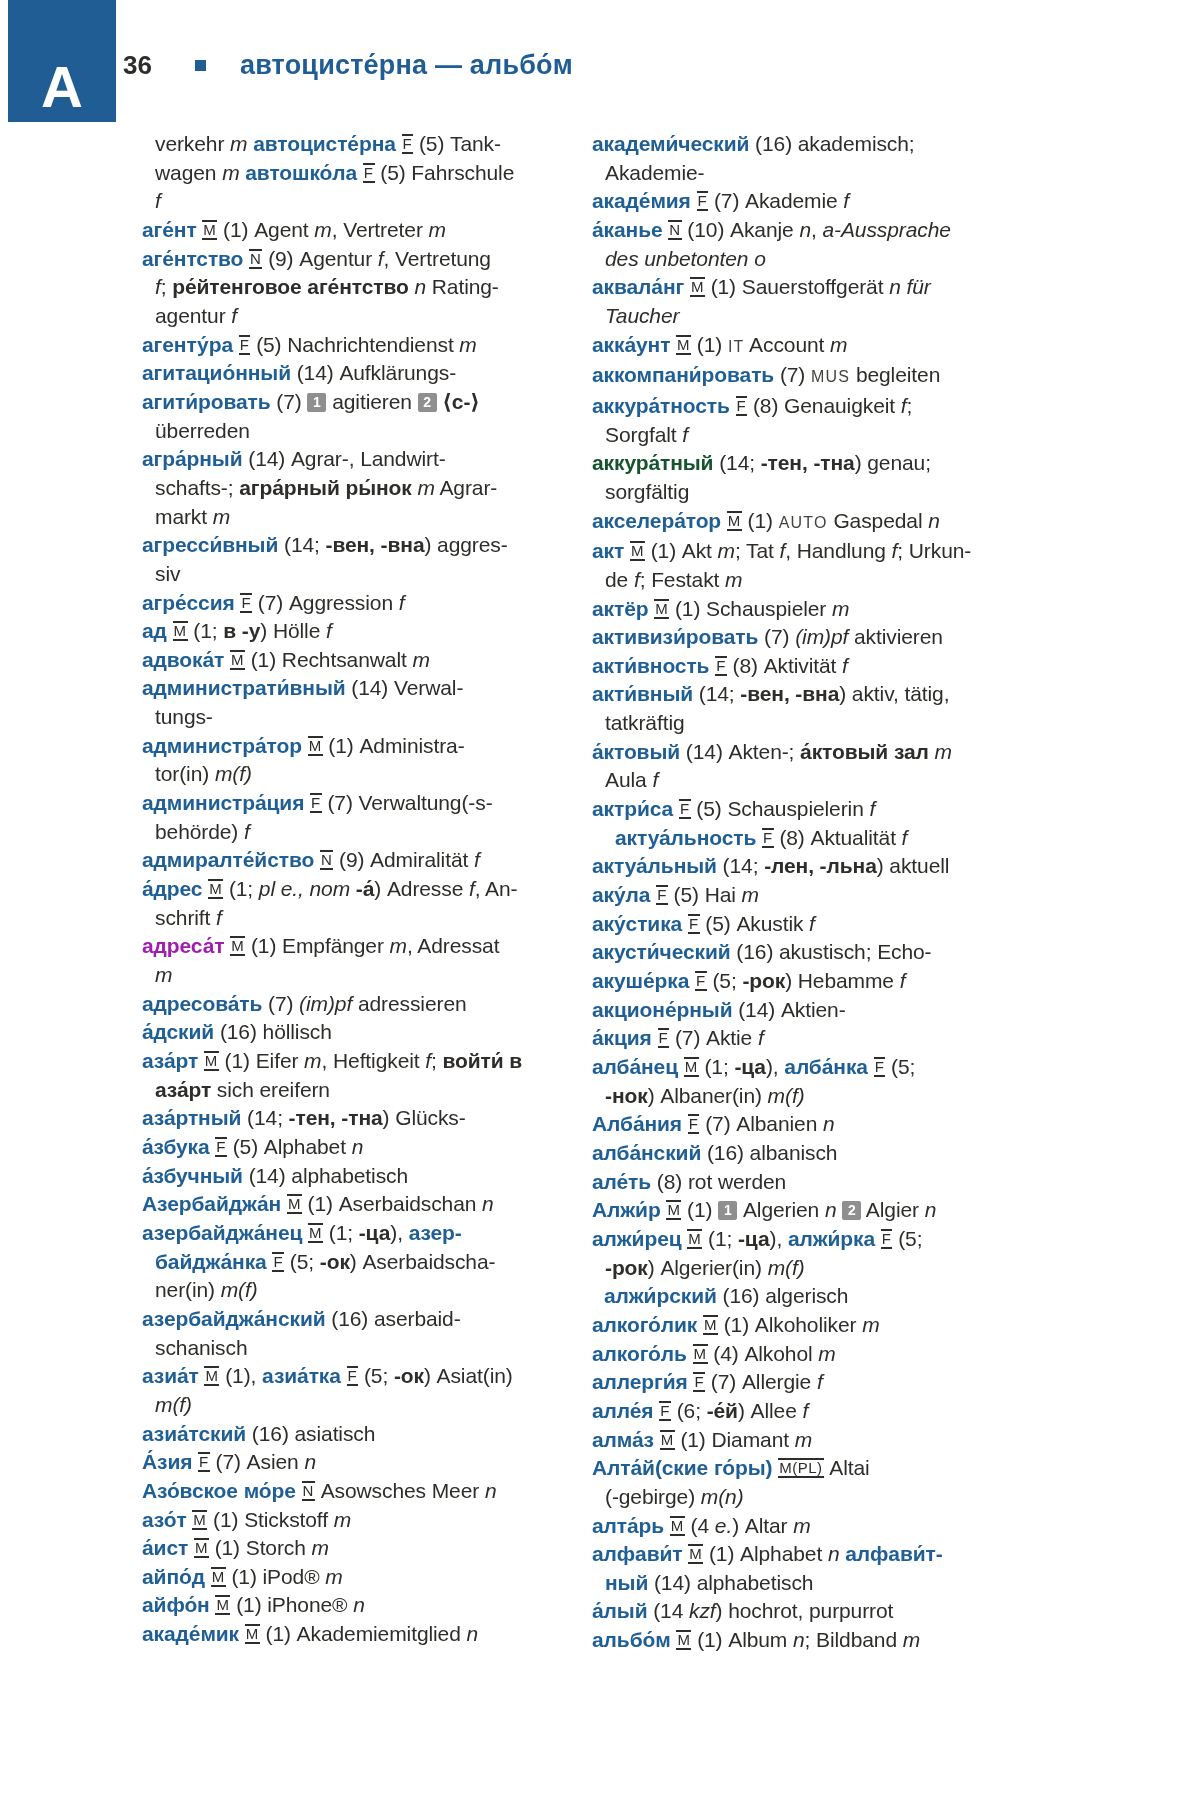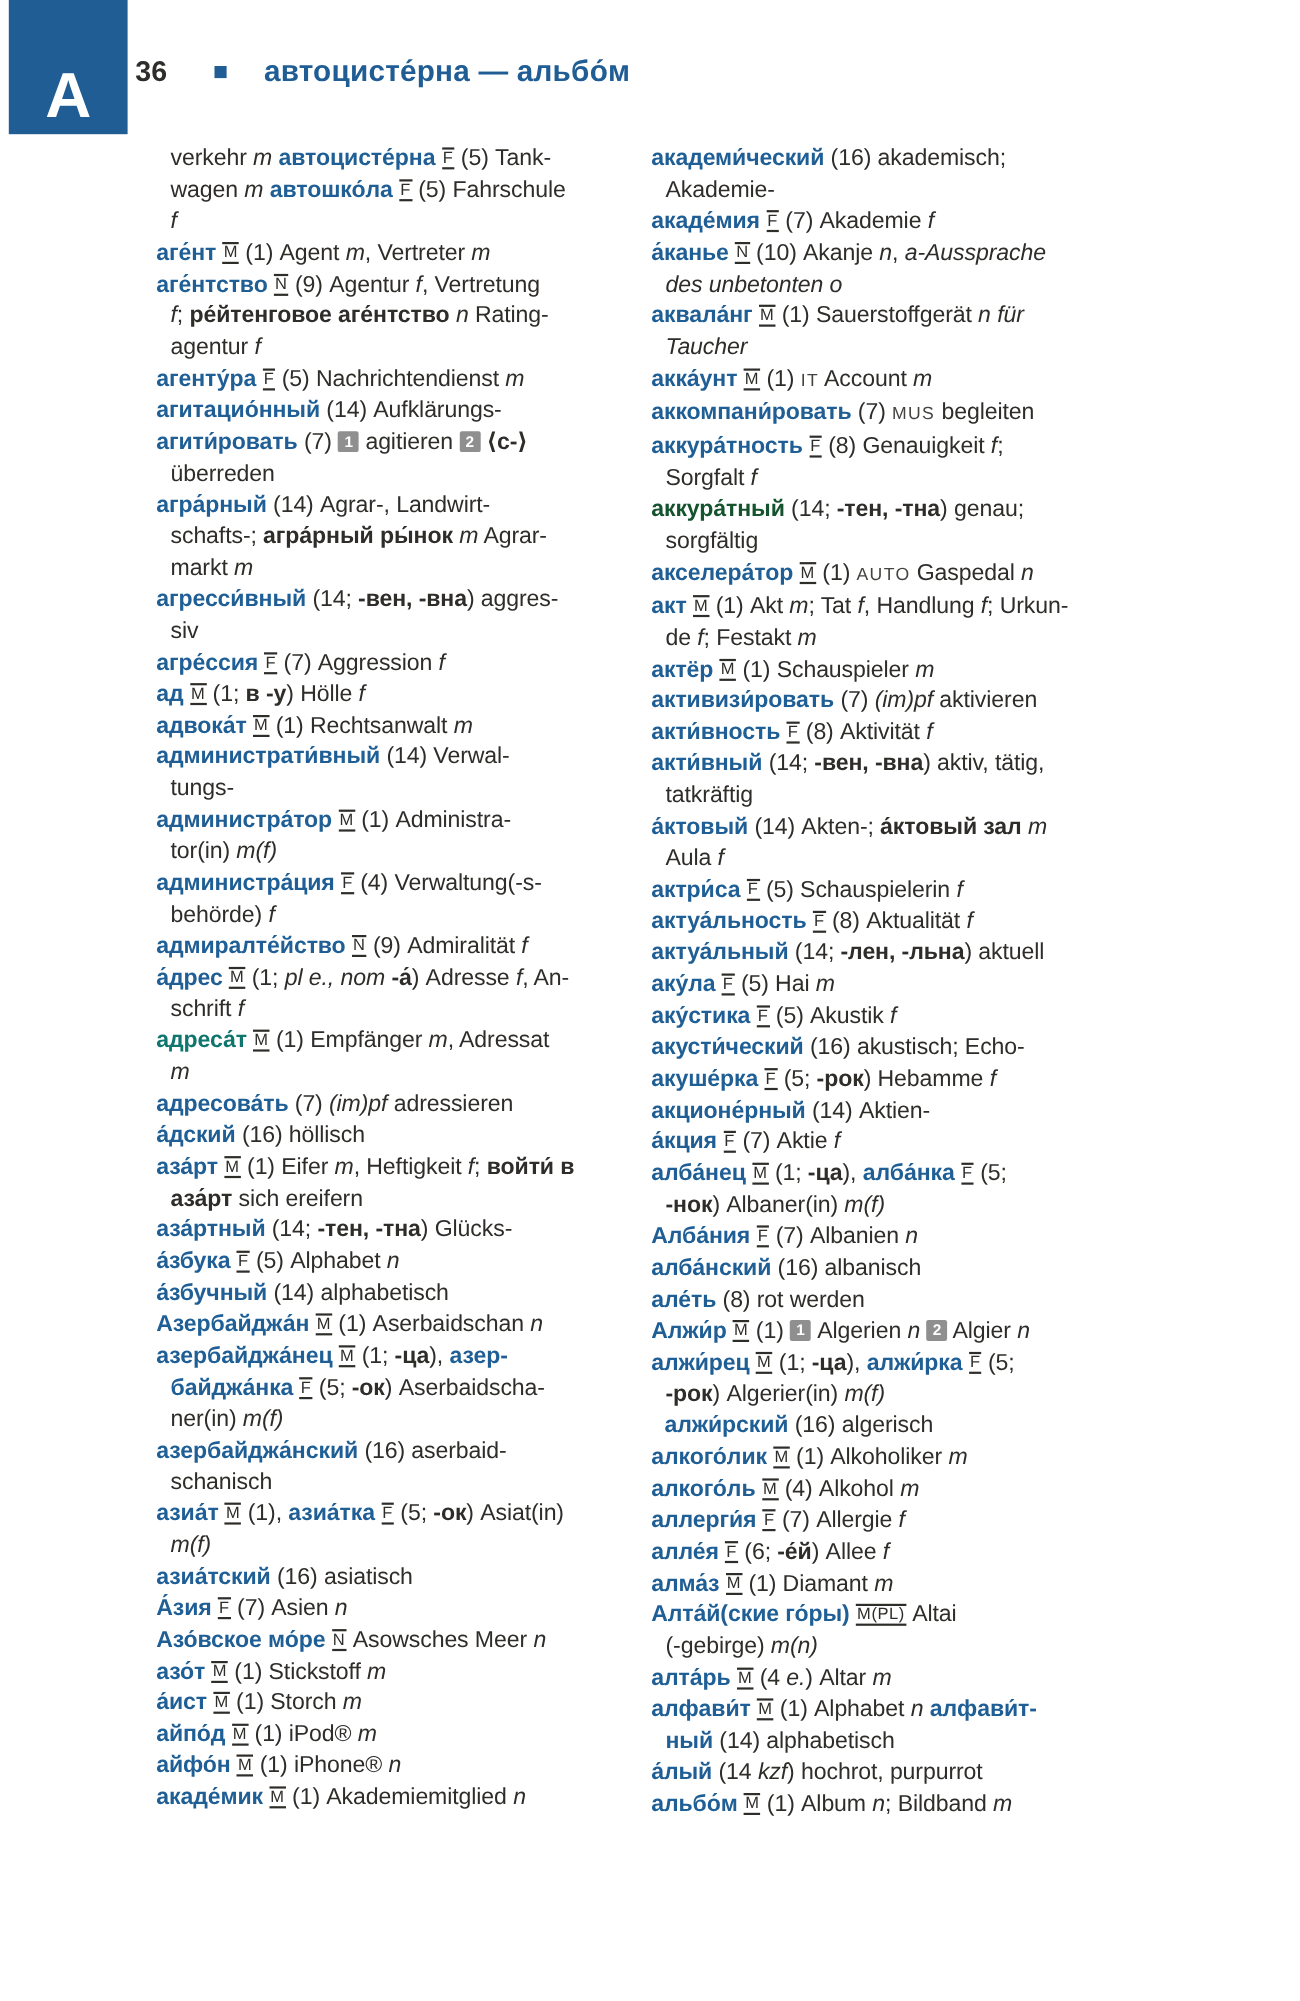"(4) Verwaltung(-s-" span.s-n { text: 4 -> 7 }
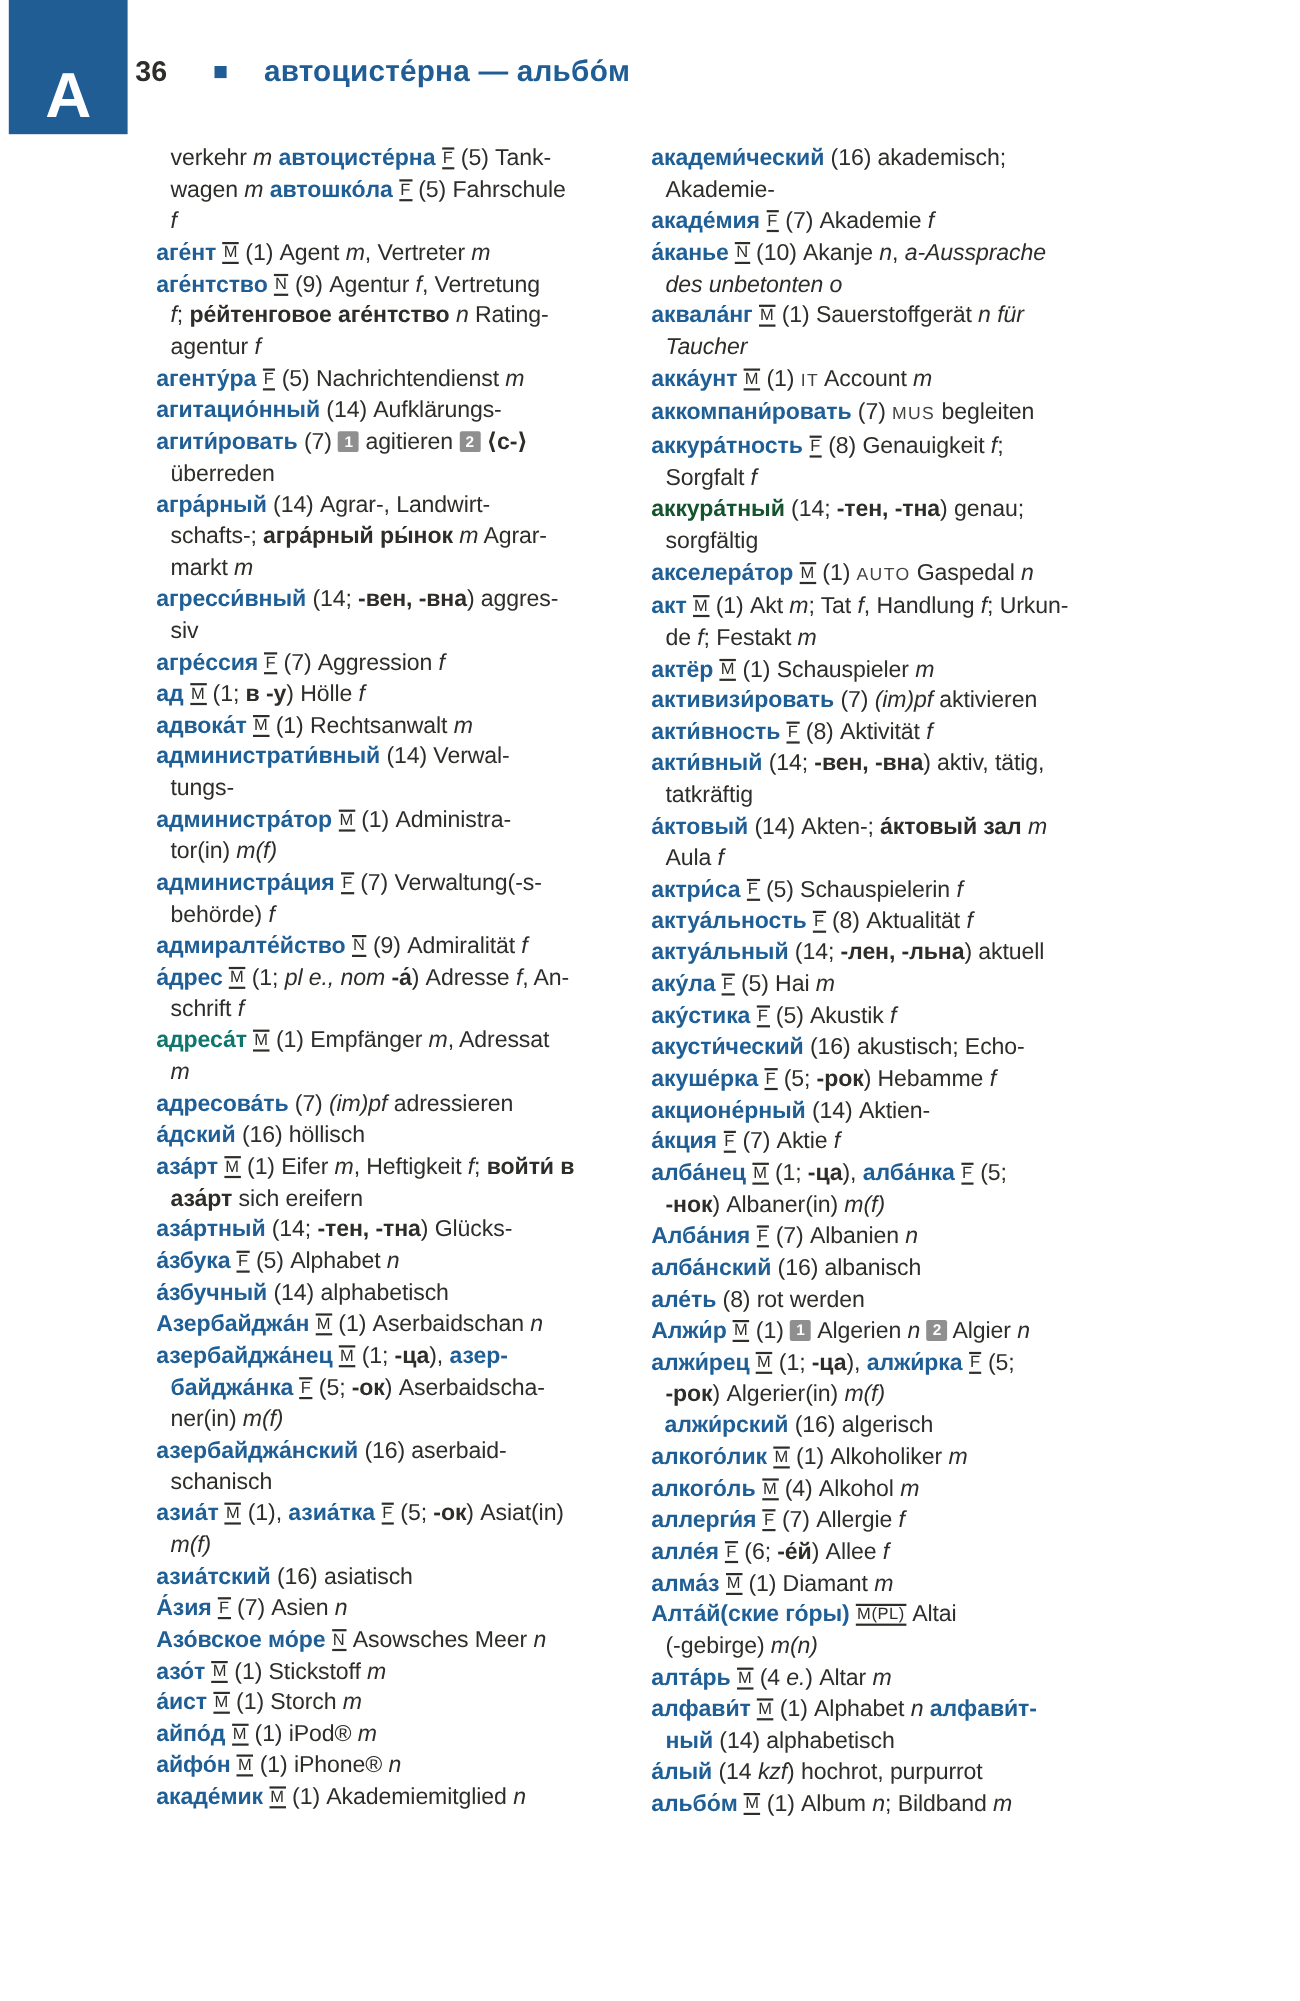"актуа́льность" span.s-h { margin-left: none -> 23px }
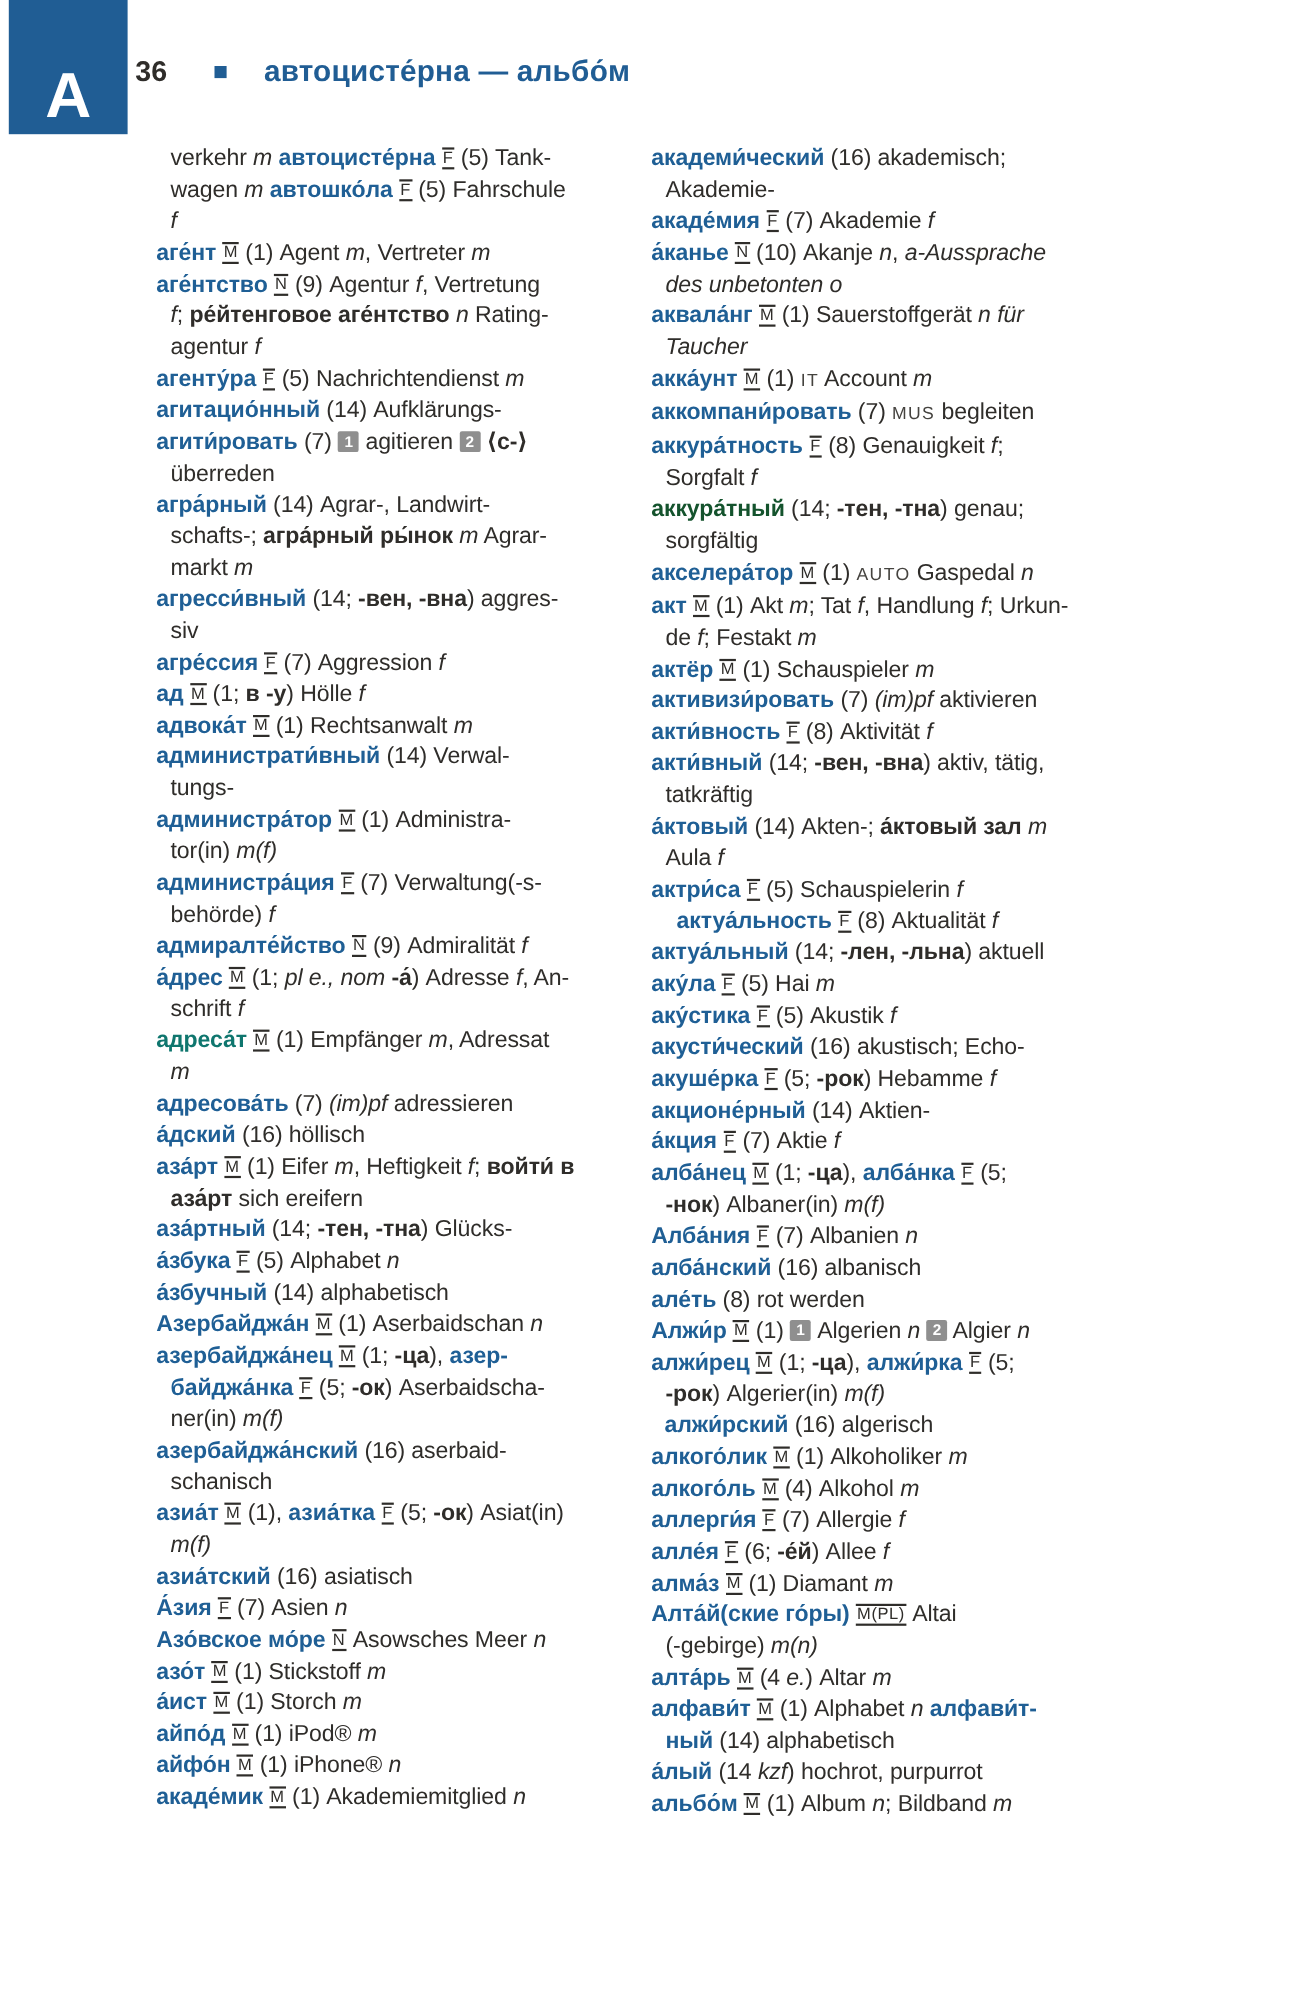"адреса́т" span.s-h { color: #0f766e -> #a21caf }
